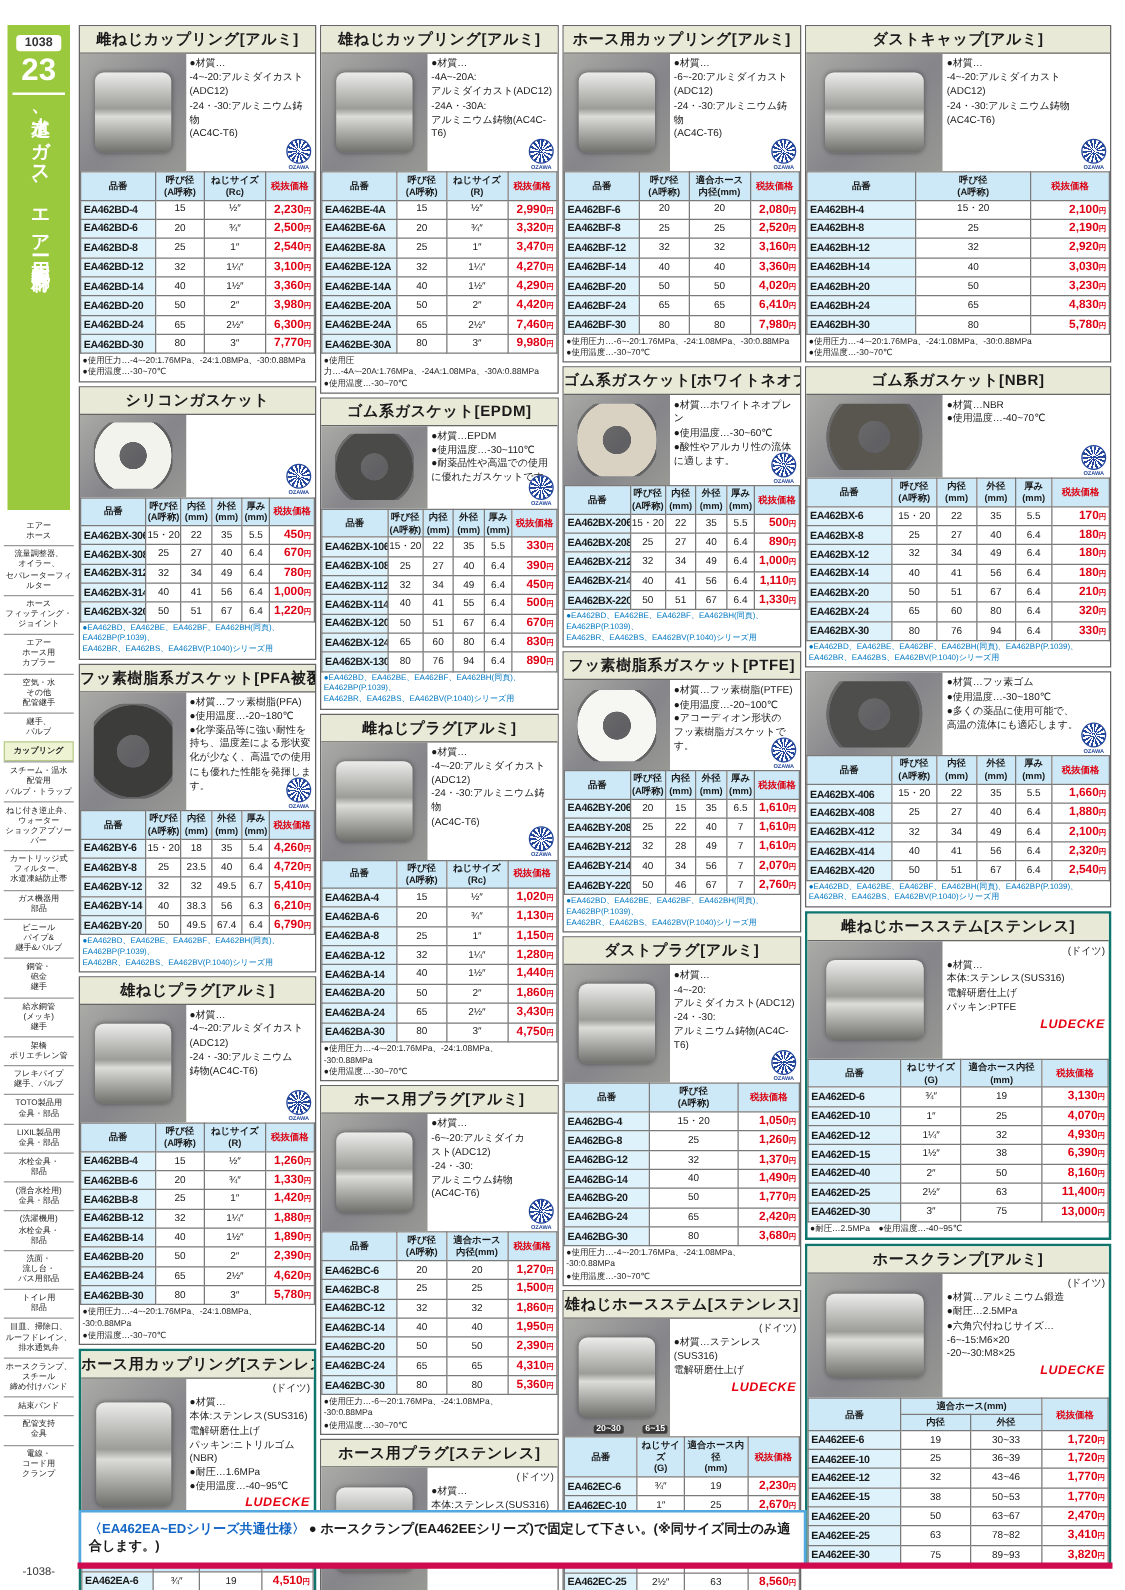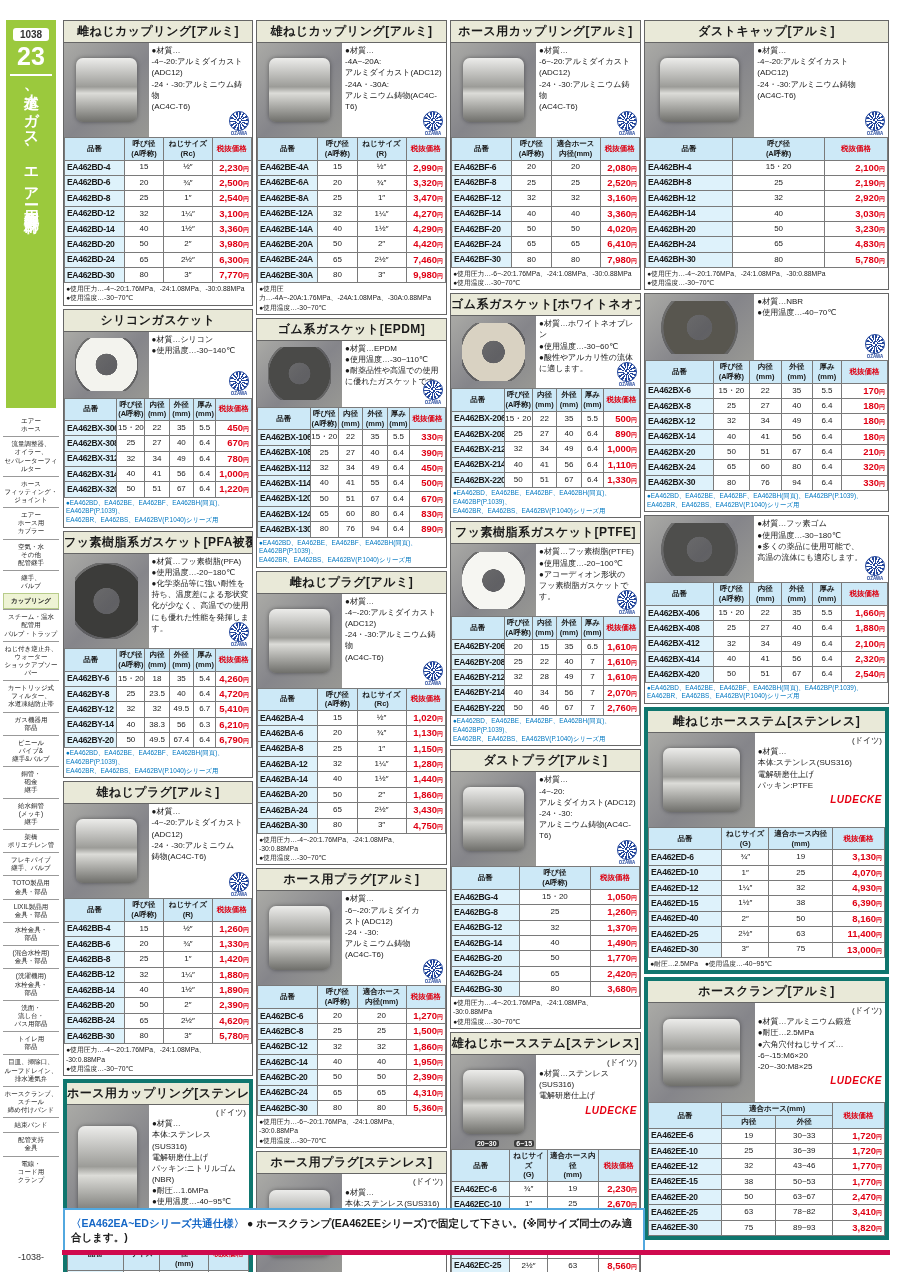"ゴム系ガスケット[NBR]" div.sec-title { html: none -> <div>ゴム系ガスケット[NBR]</div> }
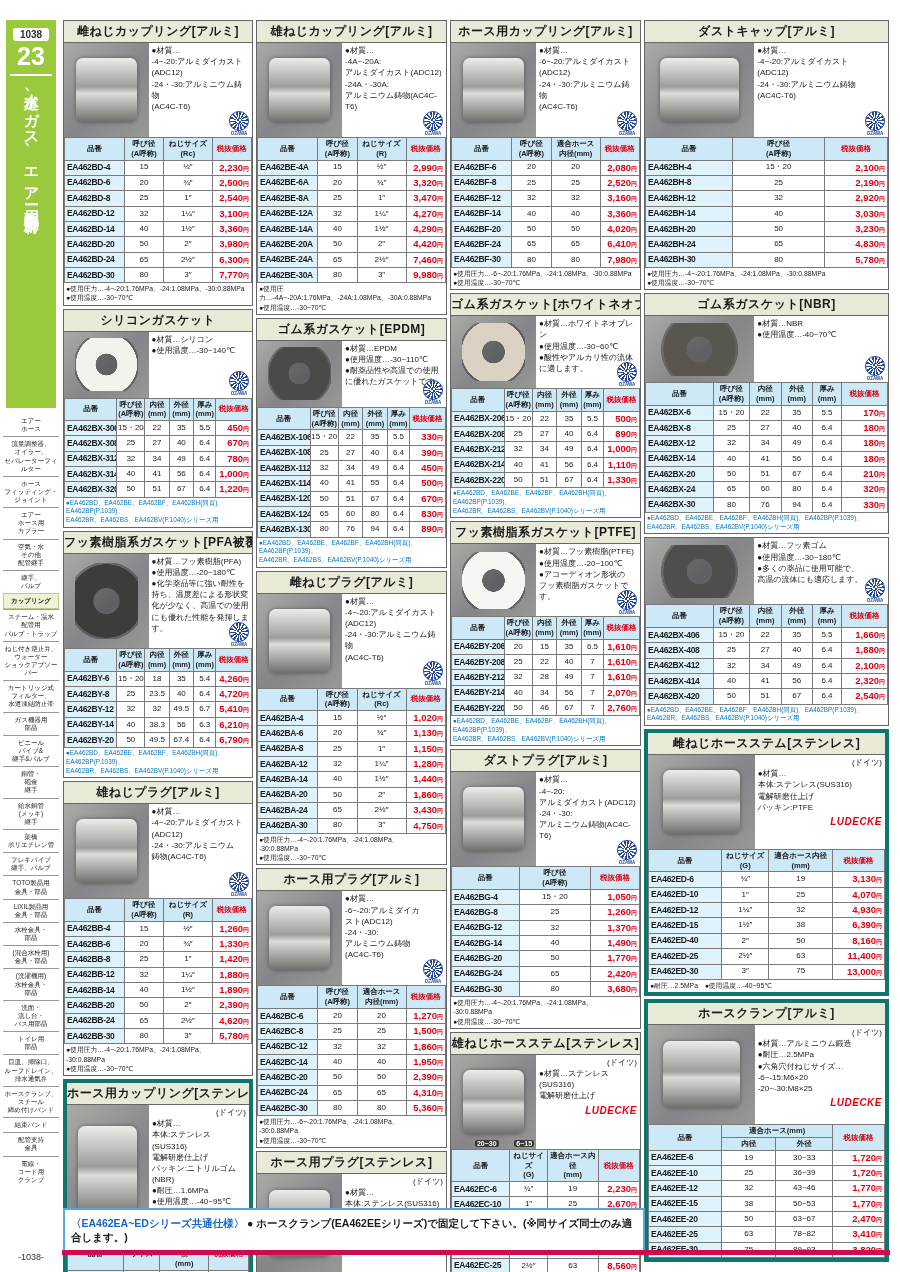"●材質…シリコン" div.desc { html: <div> <div>●材質…シリコン ●使用温度…-30~140℃</div> </div> -> none }
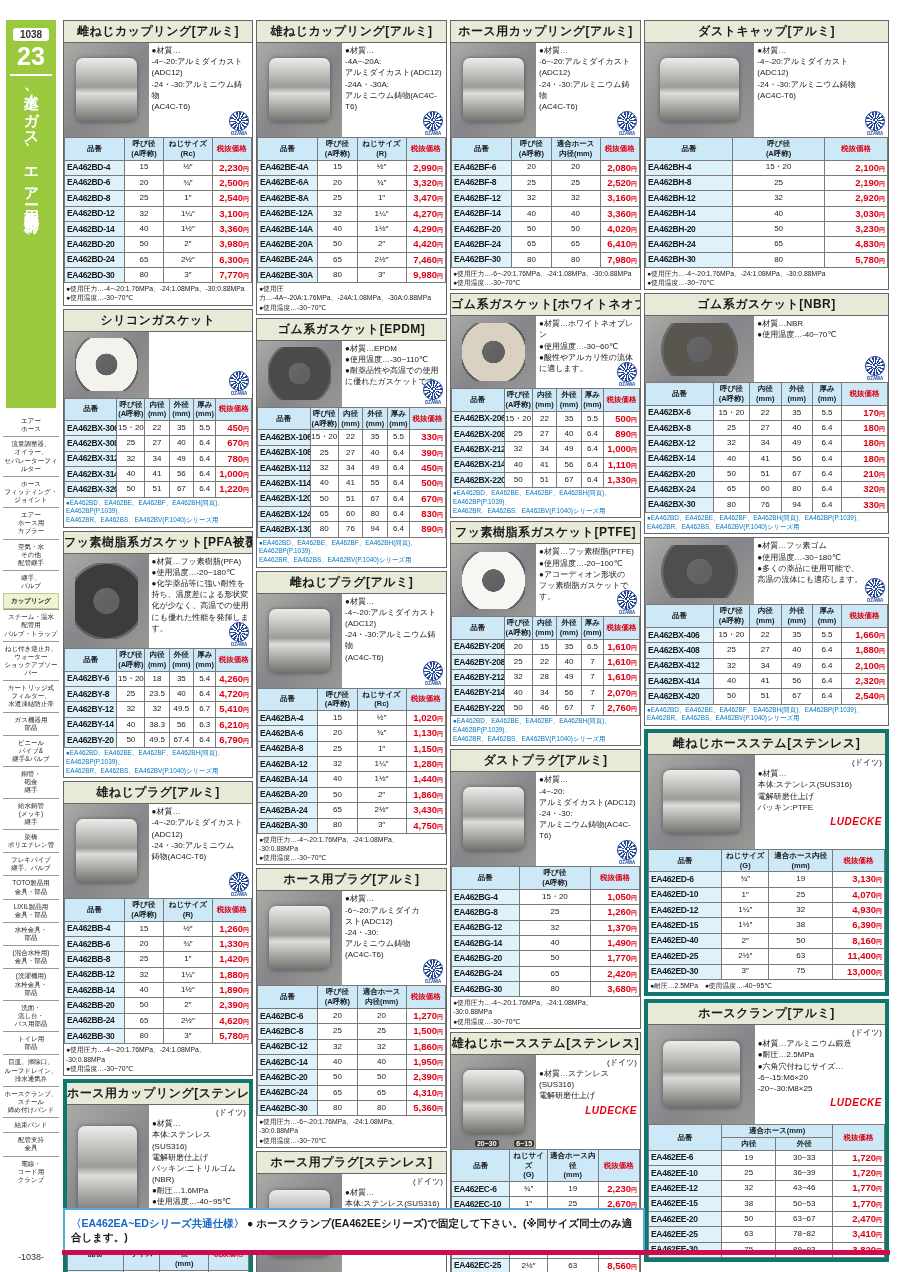"雌ねじホースステム[ステンレス]" .section.red { border: 4px solid #0f766e -> 2px solid #0f766e }
